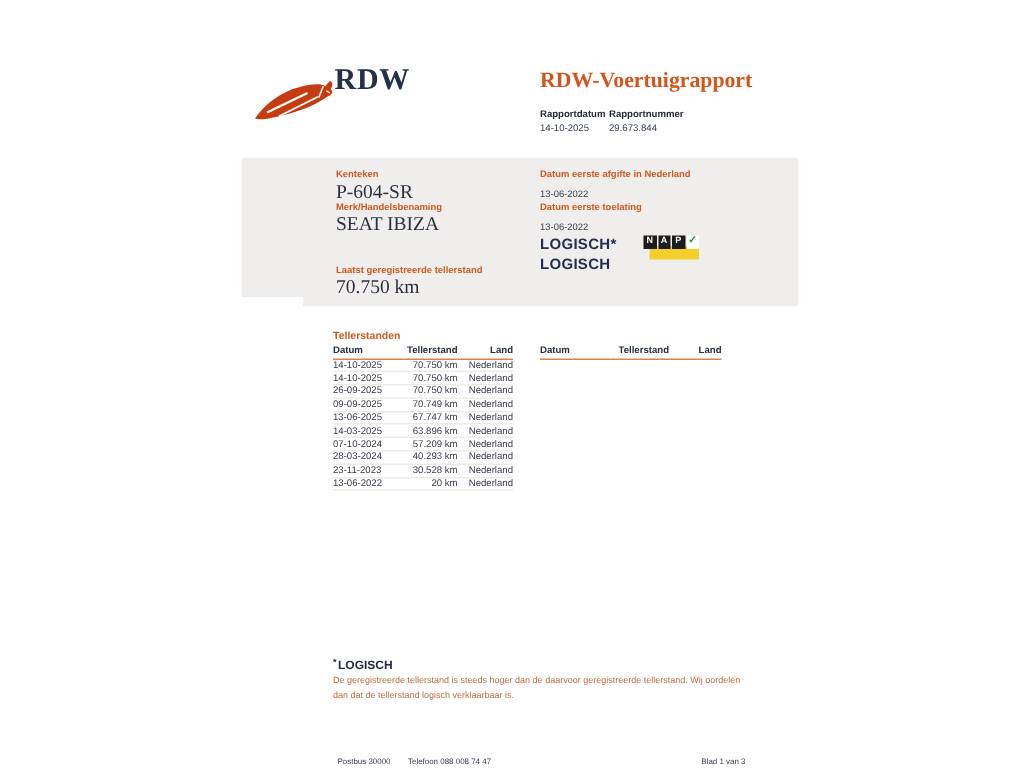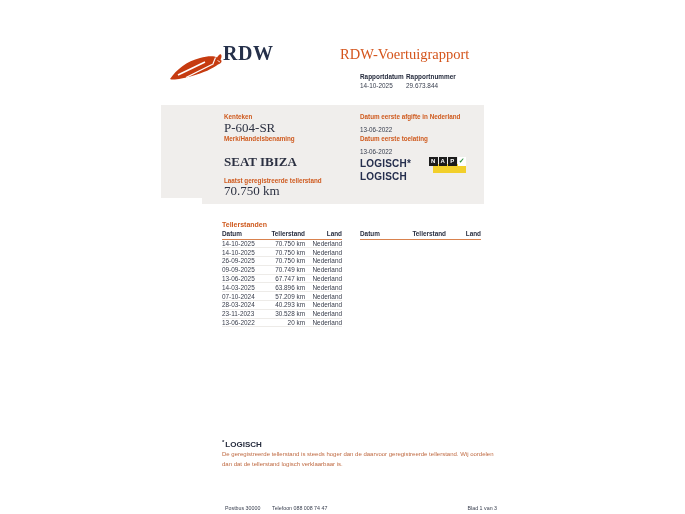"RDW-Voertuigrapport" .report-title { font-weight: normal -> bold; left: 340px -> 360px }
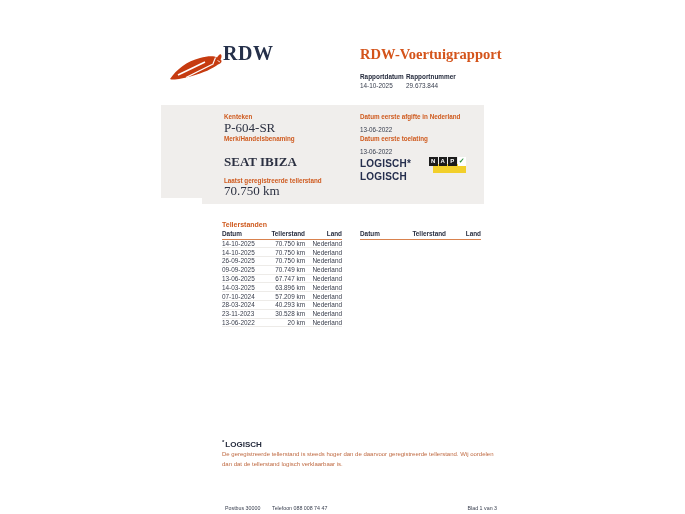"P-604-SR" .panel { width: 323px -> 371px }
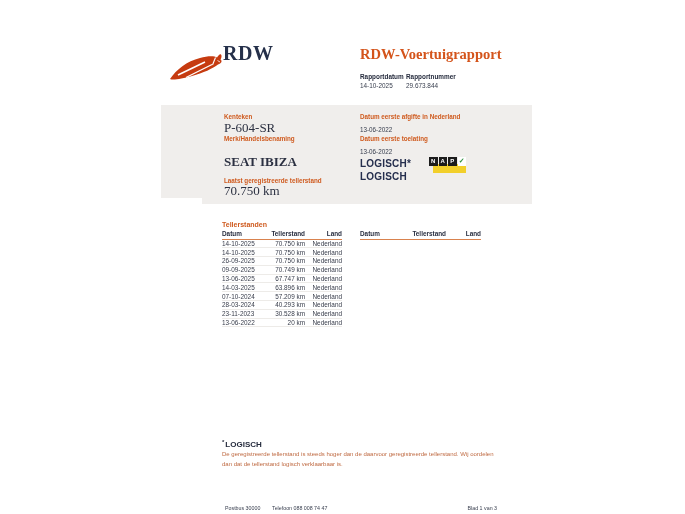"SEAT IBIZA" div.fld-big { font-weight: bold -> none; top: 50px -> 37px }
